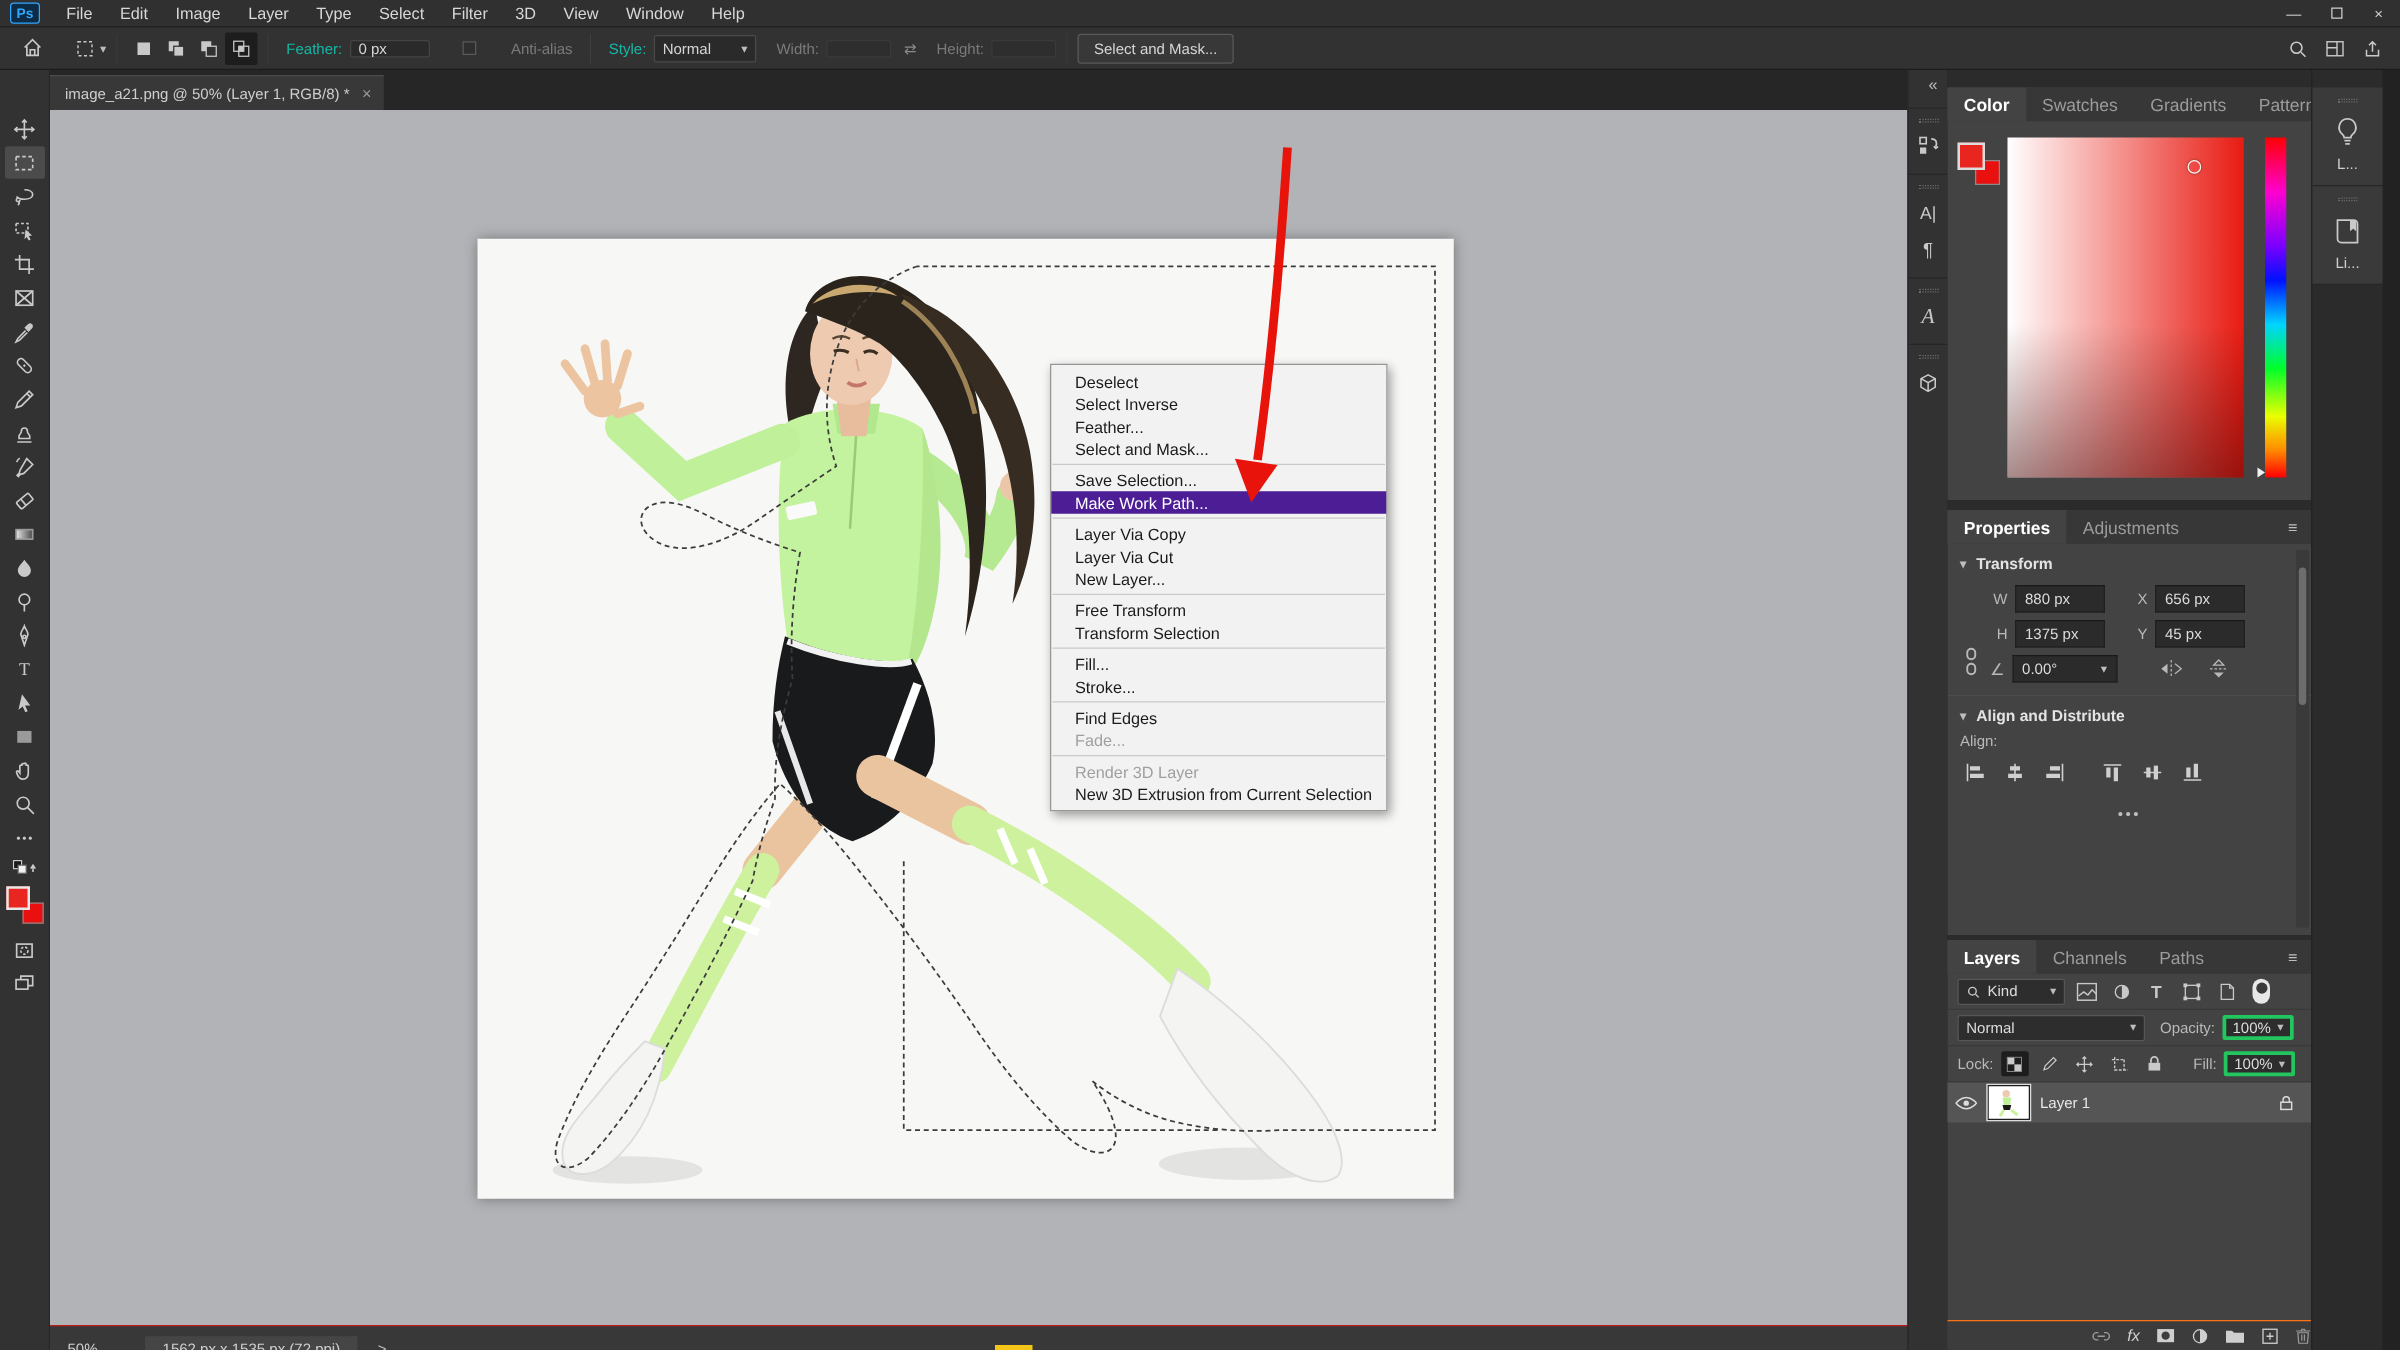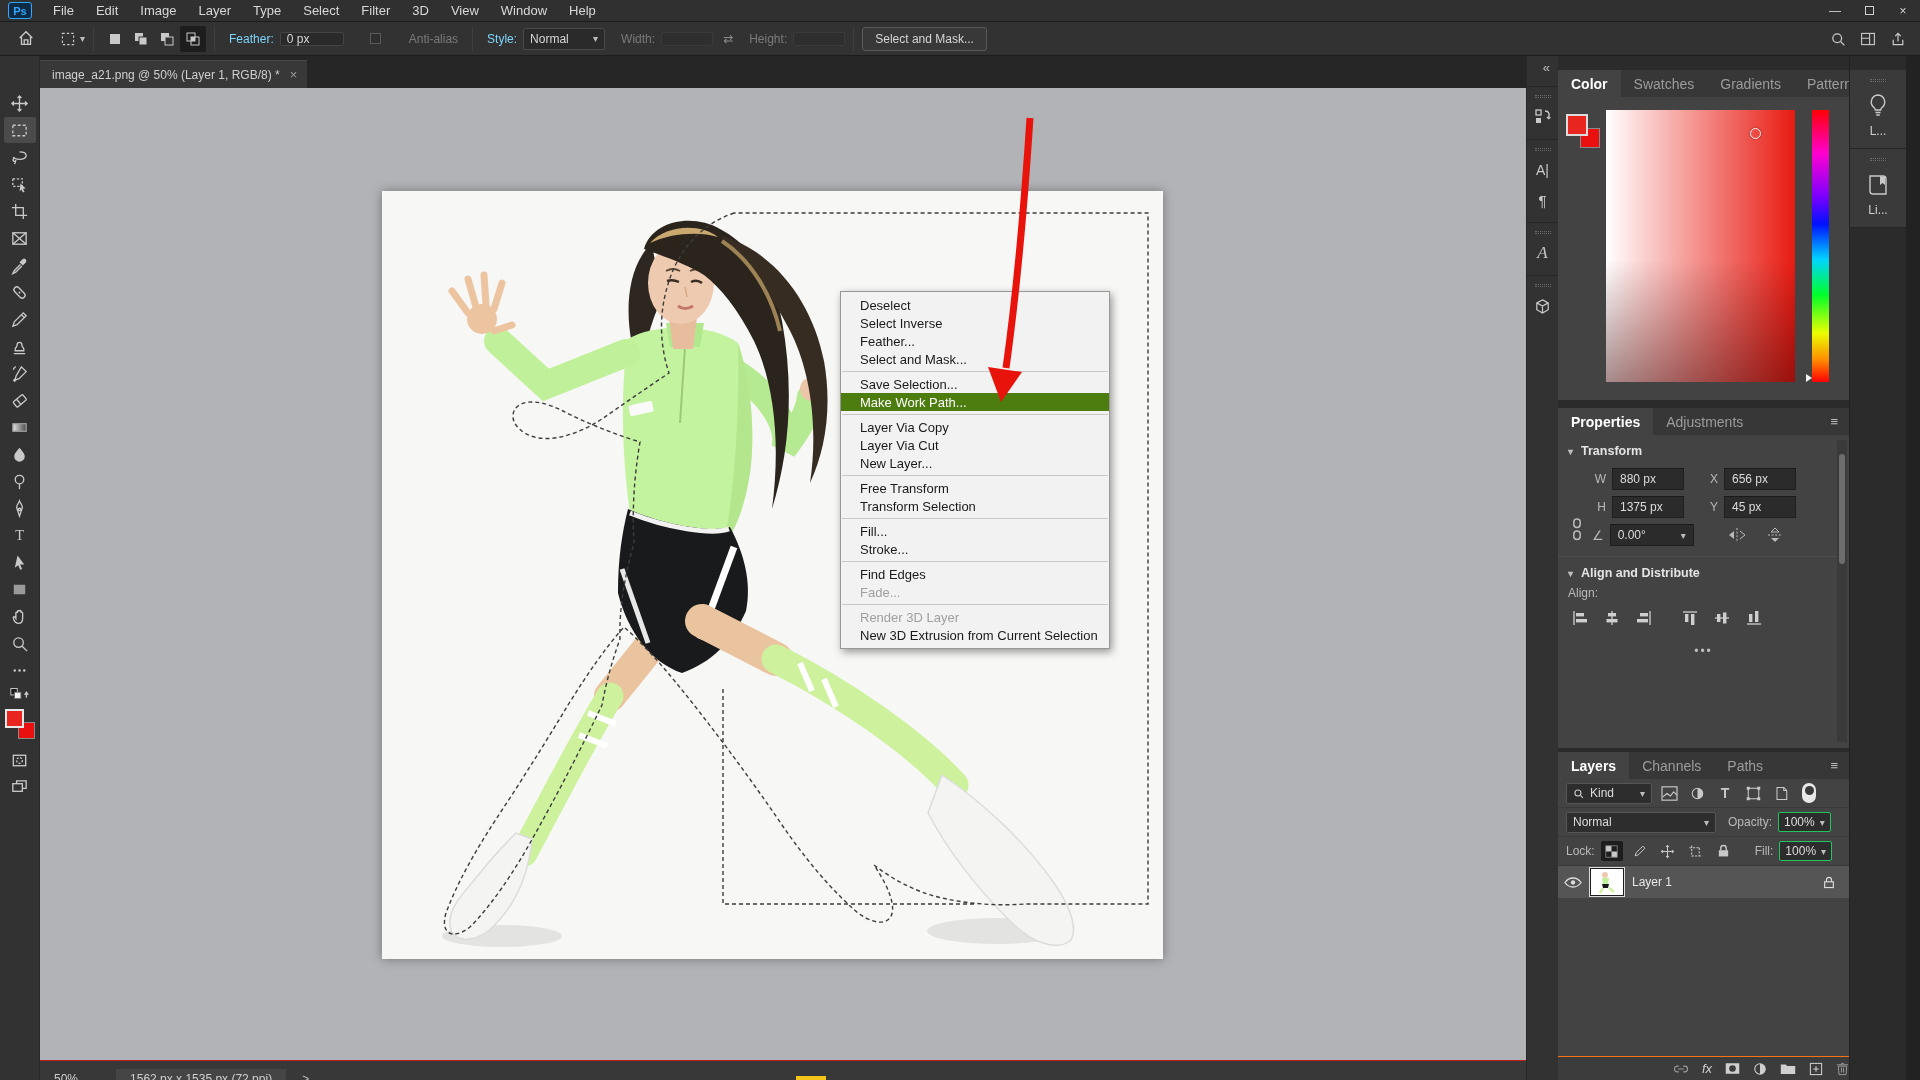"Feather:" .ob-label { color: #7dd3fc -> #14b8a6 }
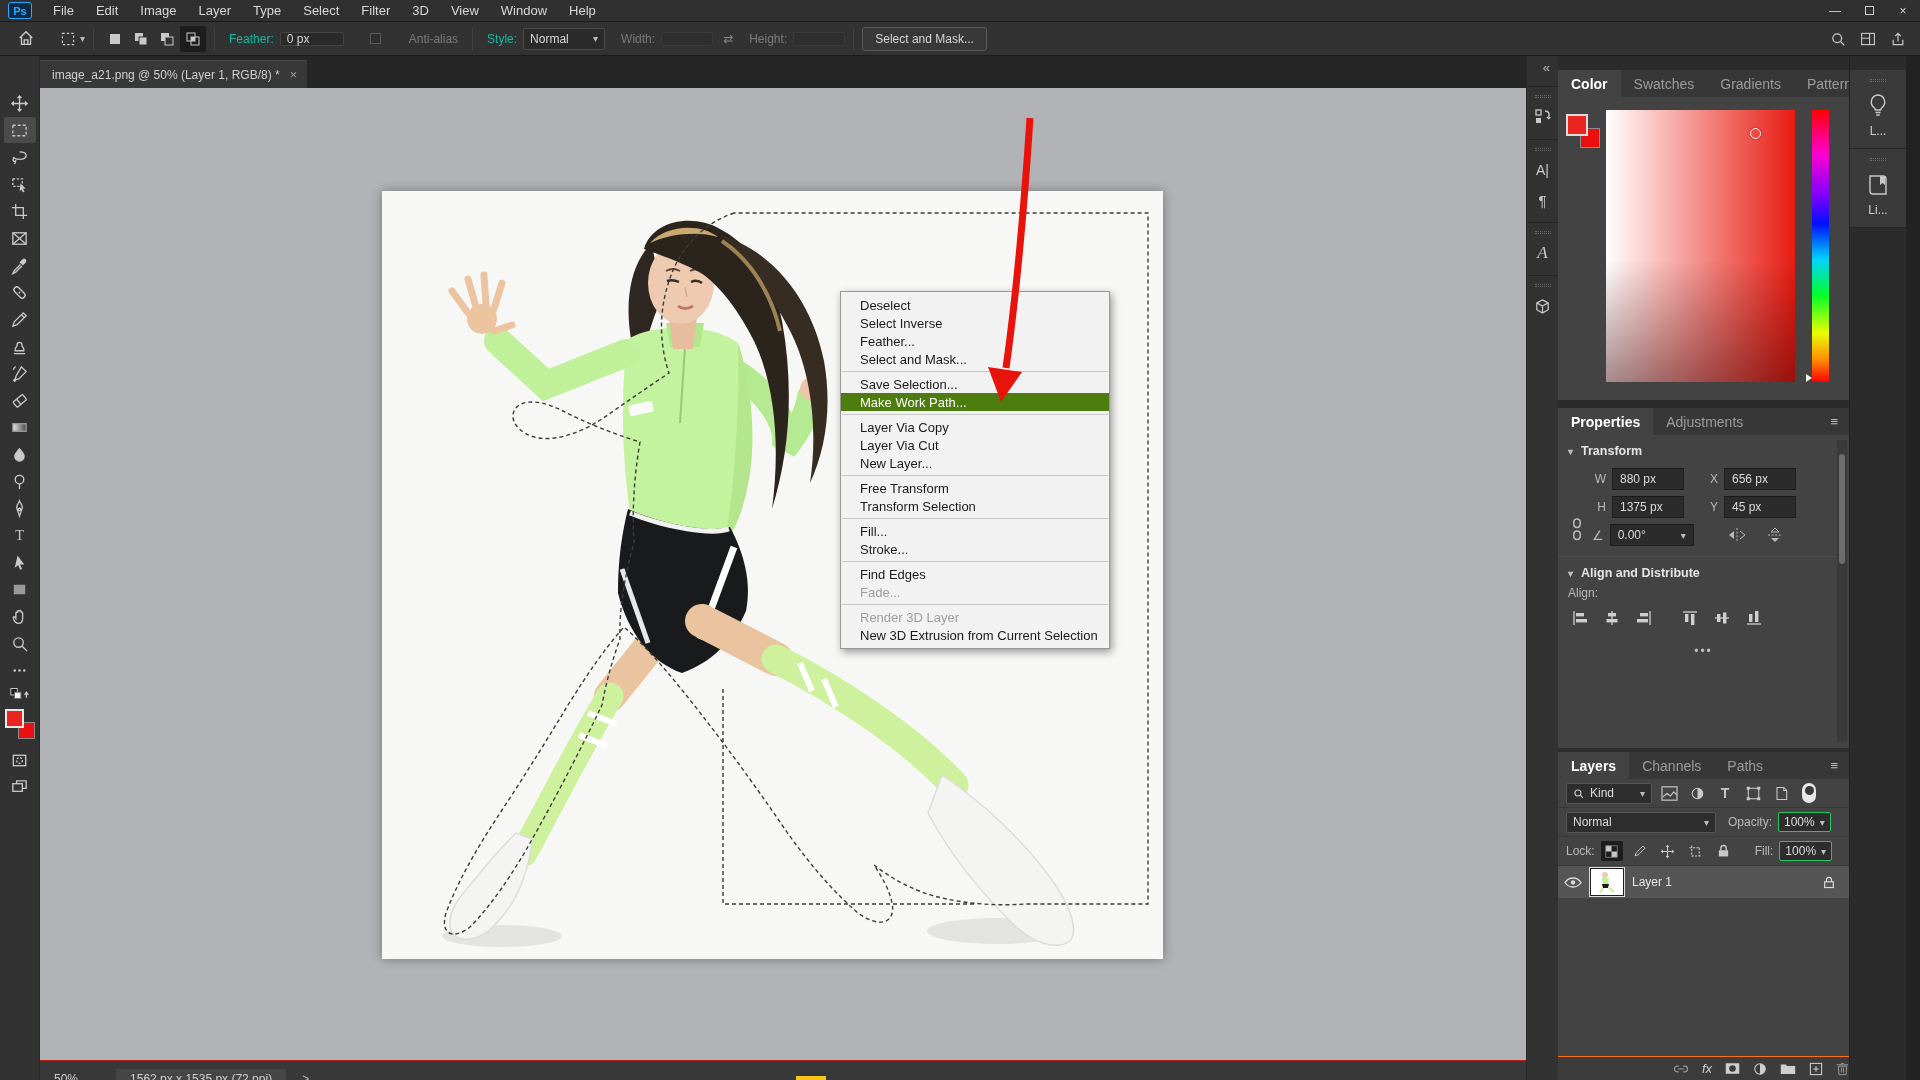"Make Work Path..." .cm-item.hl { background: #4d7c0f -> #4c1d95 }
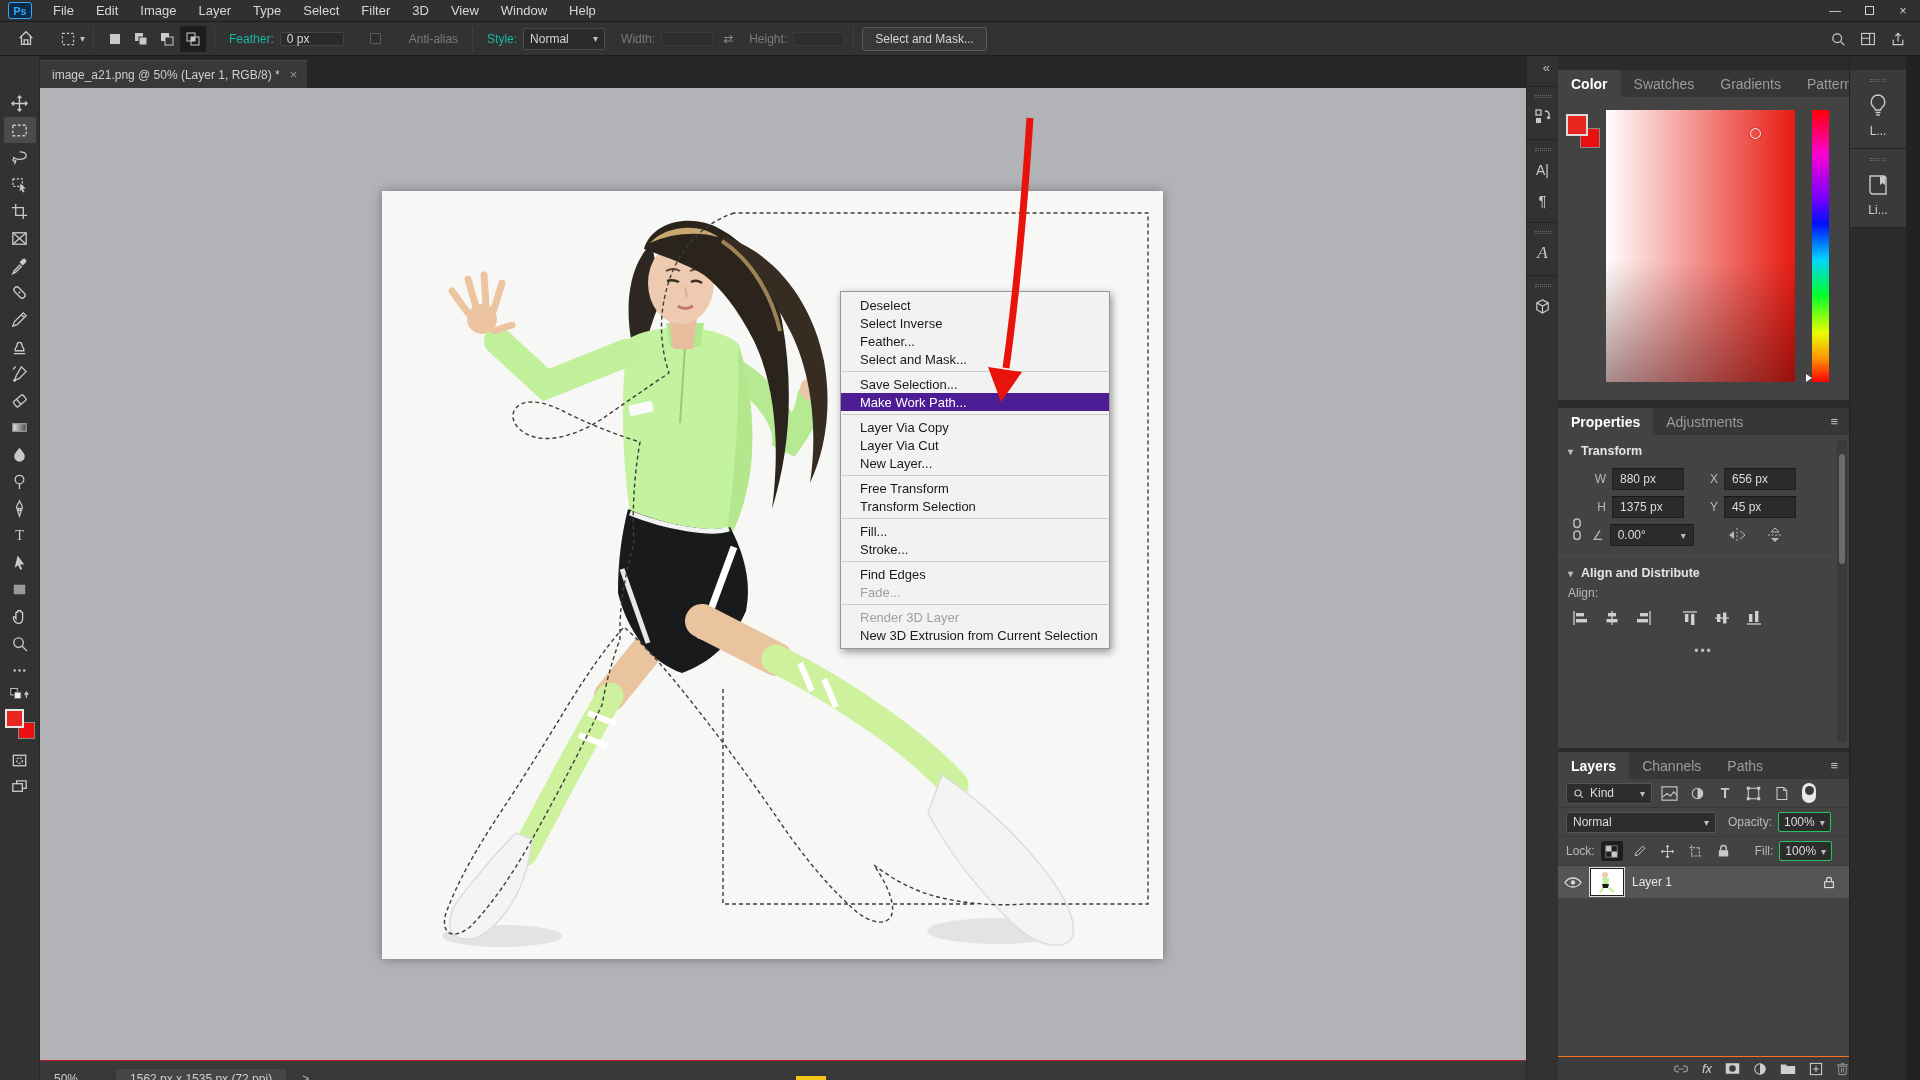"100%" .small-val { border: 1px solid #22c55e -> 3px solid #22c55e }
